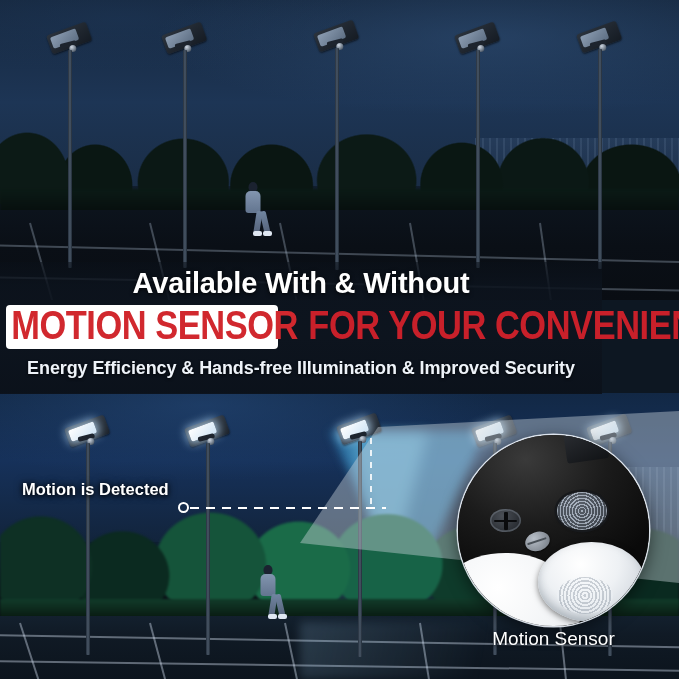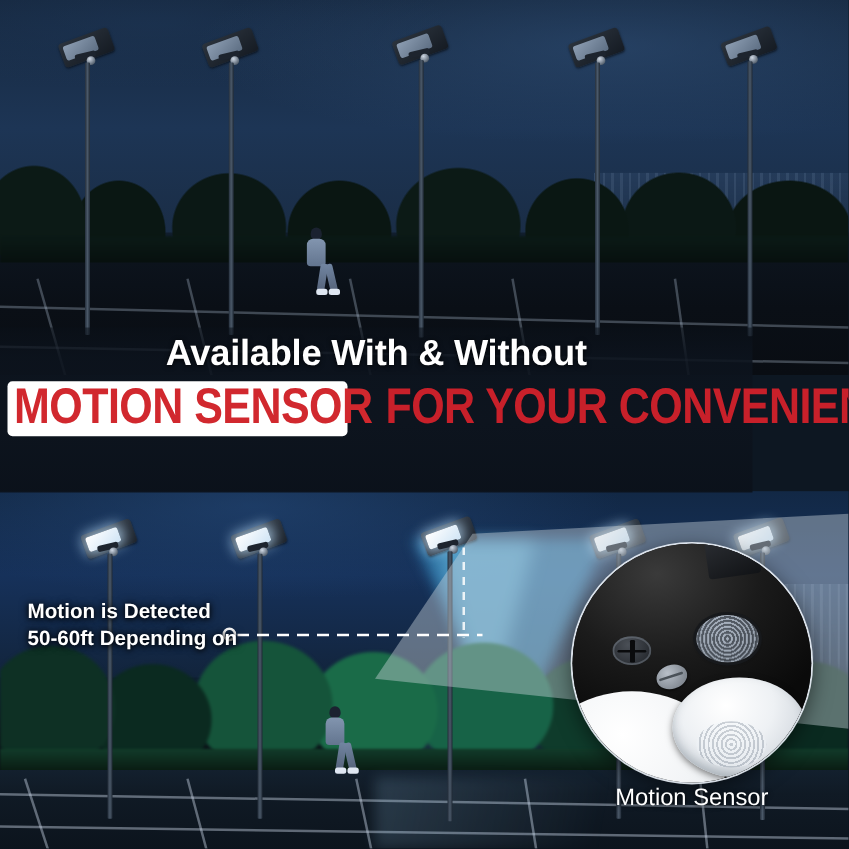"Energy Efficiency & Hands-free" div.line3 { html: none -> <div>Energy Efficiency &amp; Hands-free Illumination &amp; Improved Security</div> }
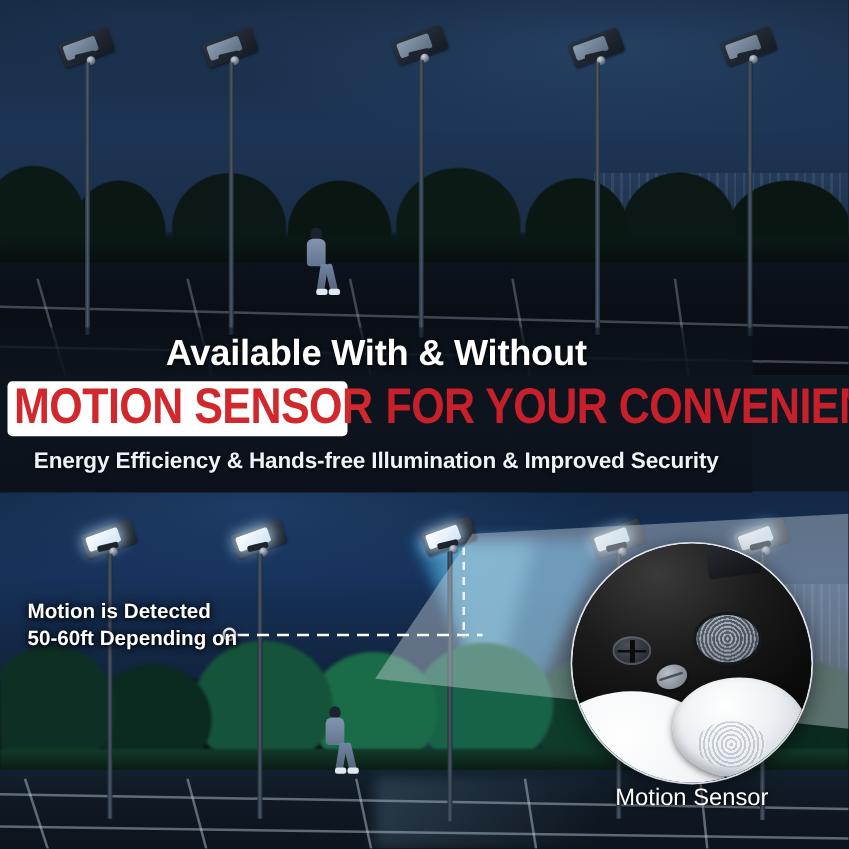"50-60ft Depending on" div { html: <div>50-60ft Depending on</div> -> none }
